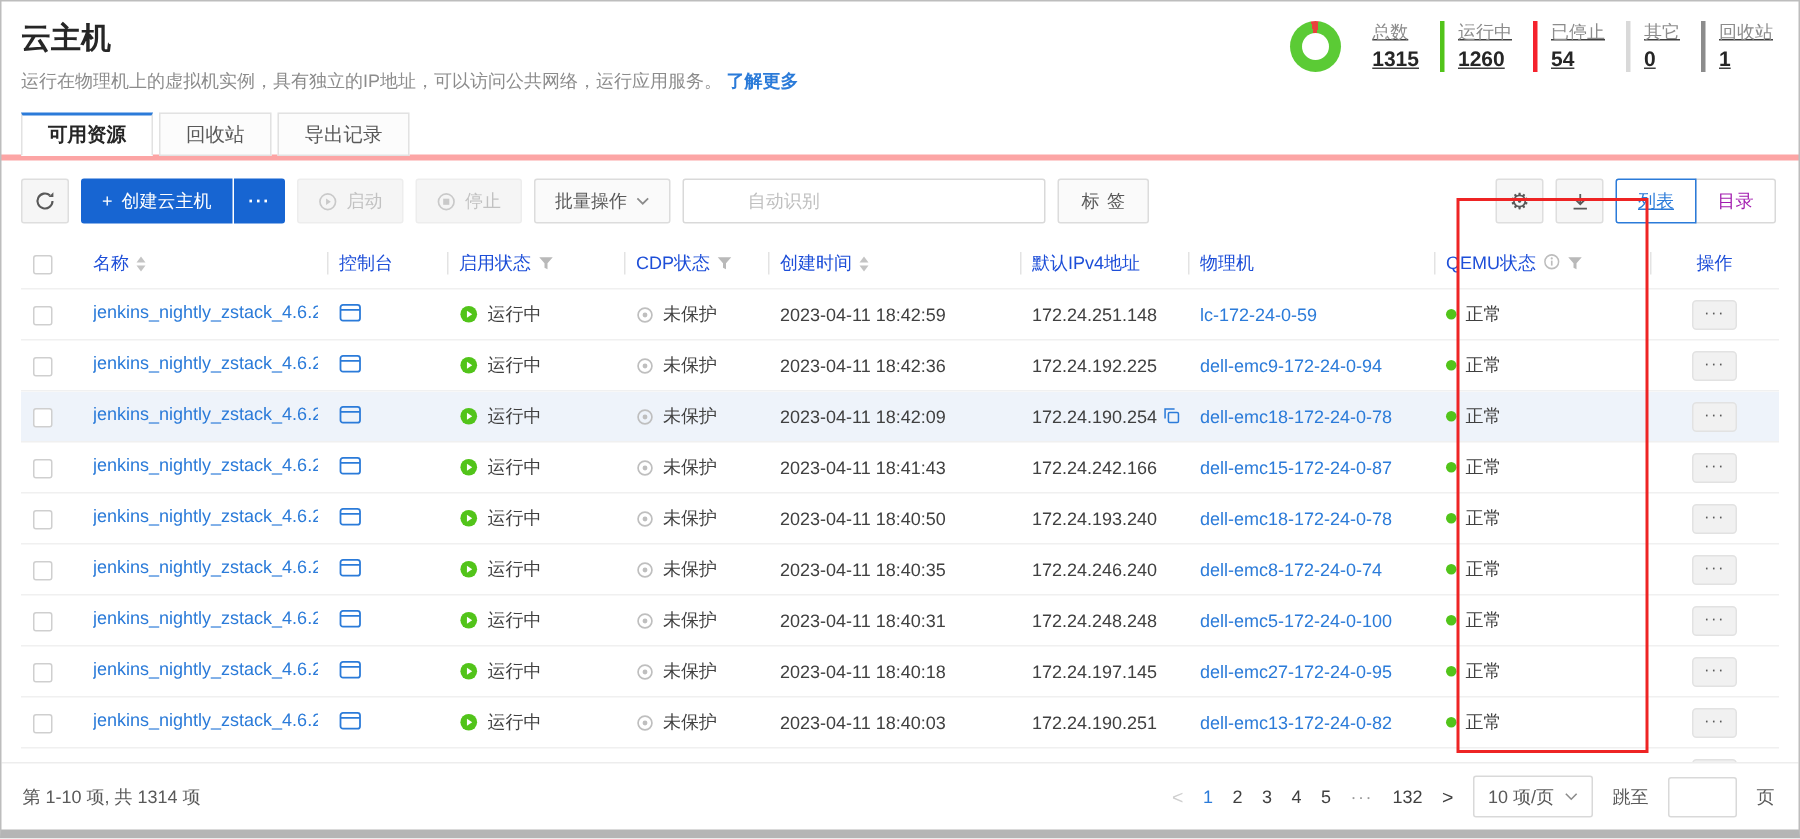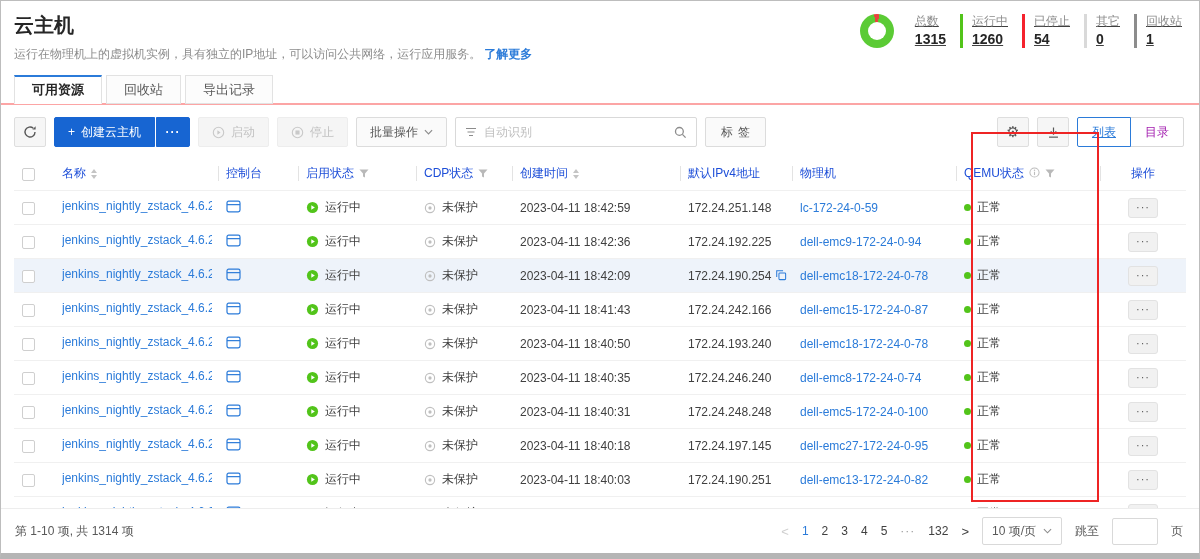"可用资源" .tabs { border-bottom: 2px solid #fca5a5 -> 4px solid #fca5a5 }
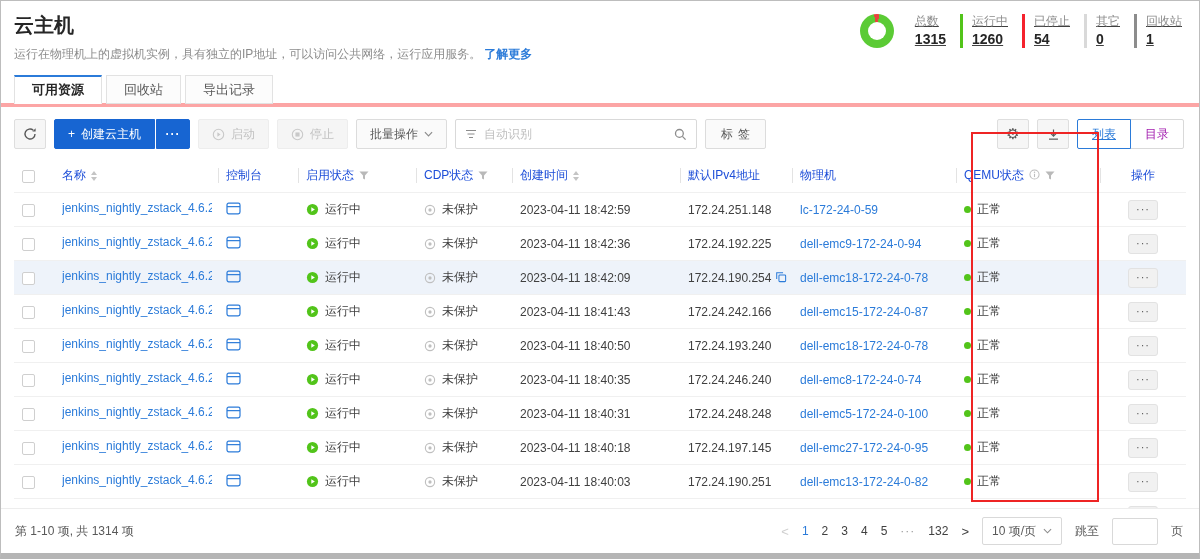"自动识别" .search { flex-direction: none -> column }
